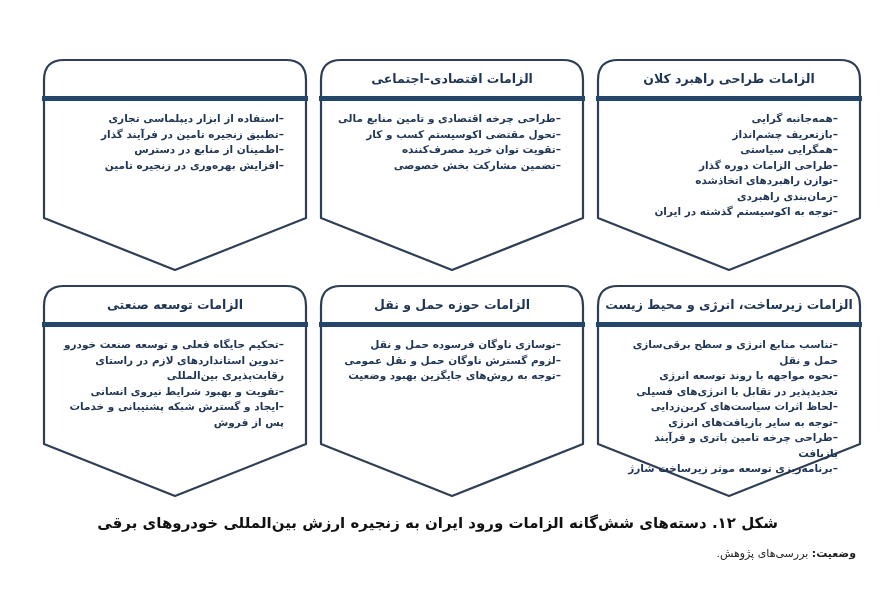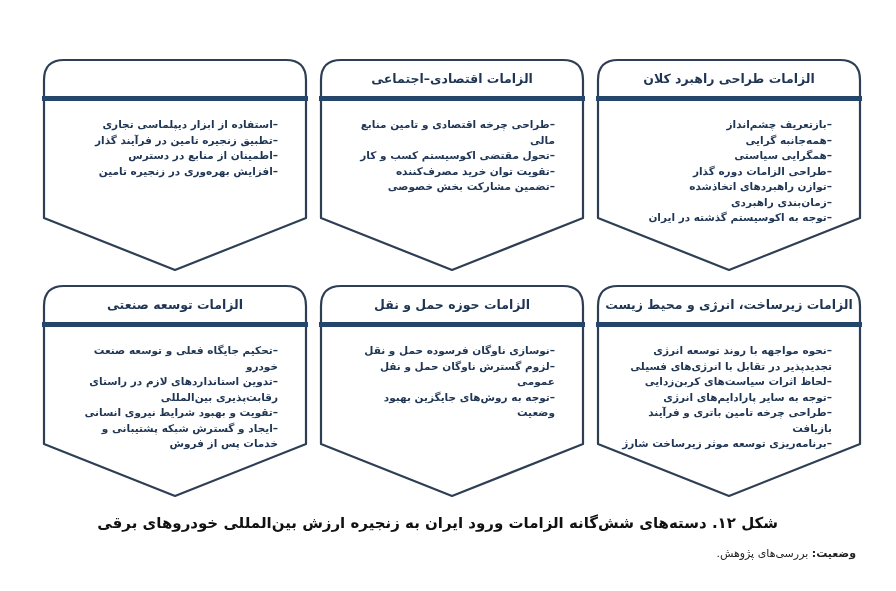"استفاده از ابزار دیپلماسی تجاری" .panel .items { margin: 14px -> 8px }
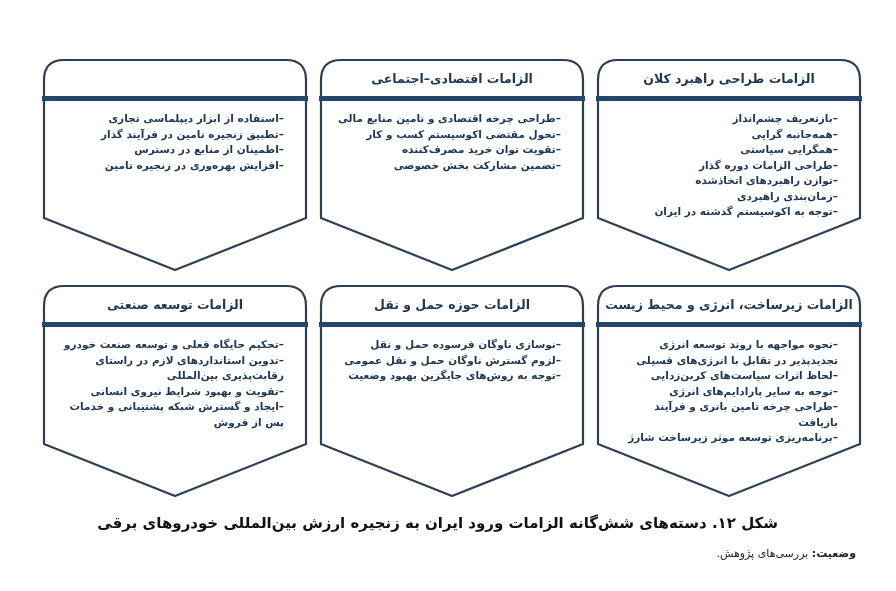"بازتعریف چشم‌انداز" li { order: before "همه‌جانبه گرایی" -> after "همه‌جانبه گرایی" }
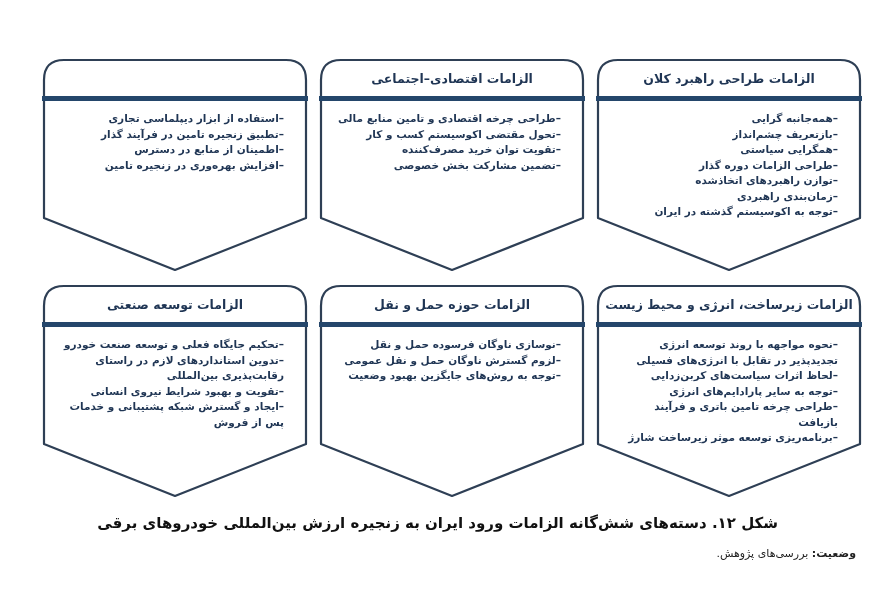"تناسب منابع انرژی و سطح" li { html: none -> <li>تناسب منابع انرژی و سطح برقی‌سازی حمل و نقل</li> }
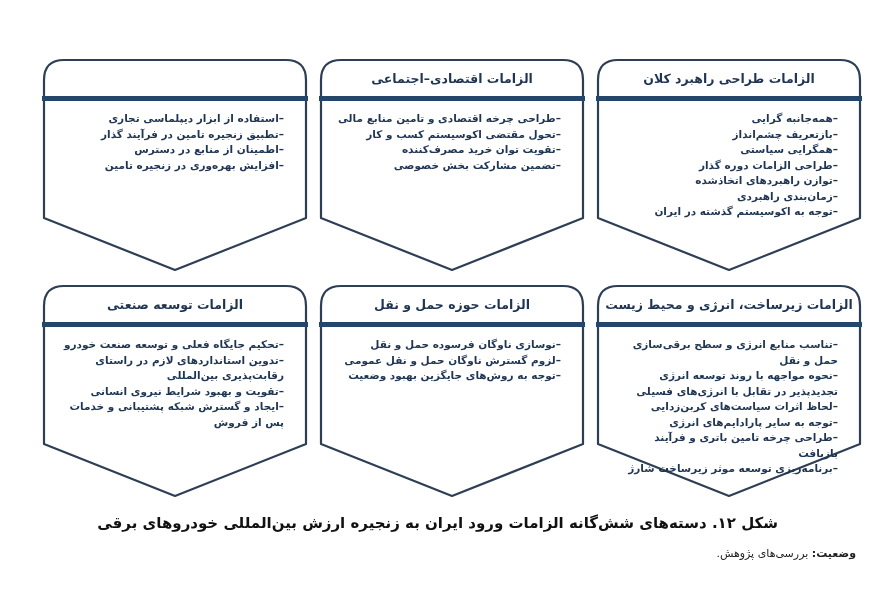"توجه به سایر پارادایم‌های انرژی" li { text: پارادایم -> بازیافت }
